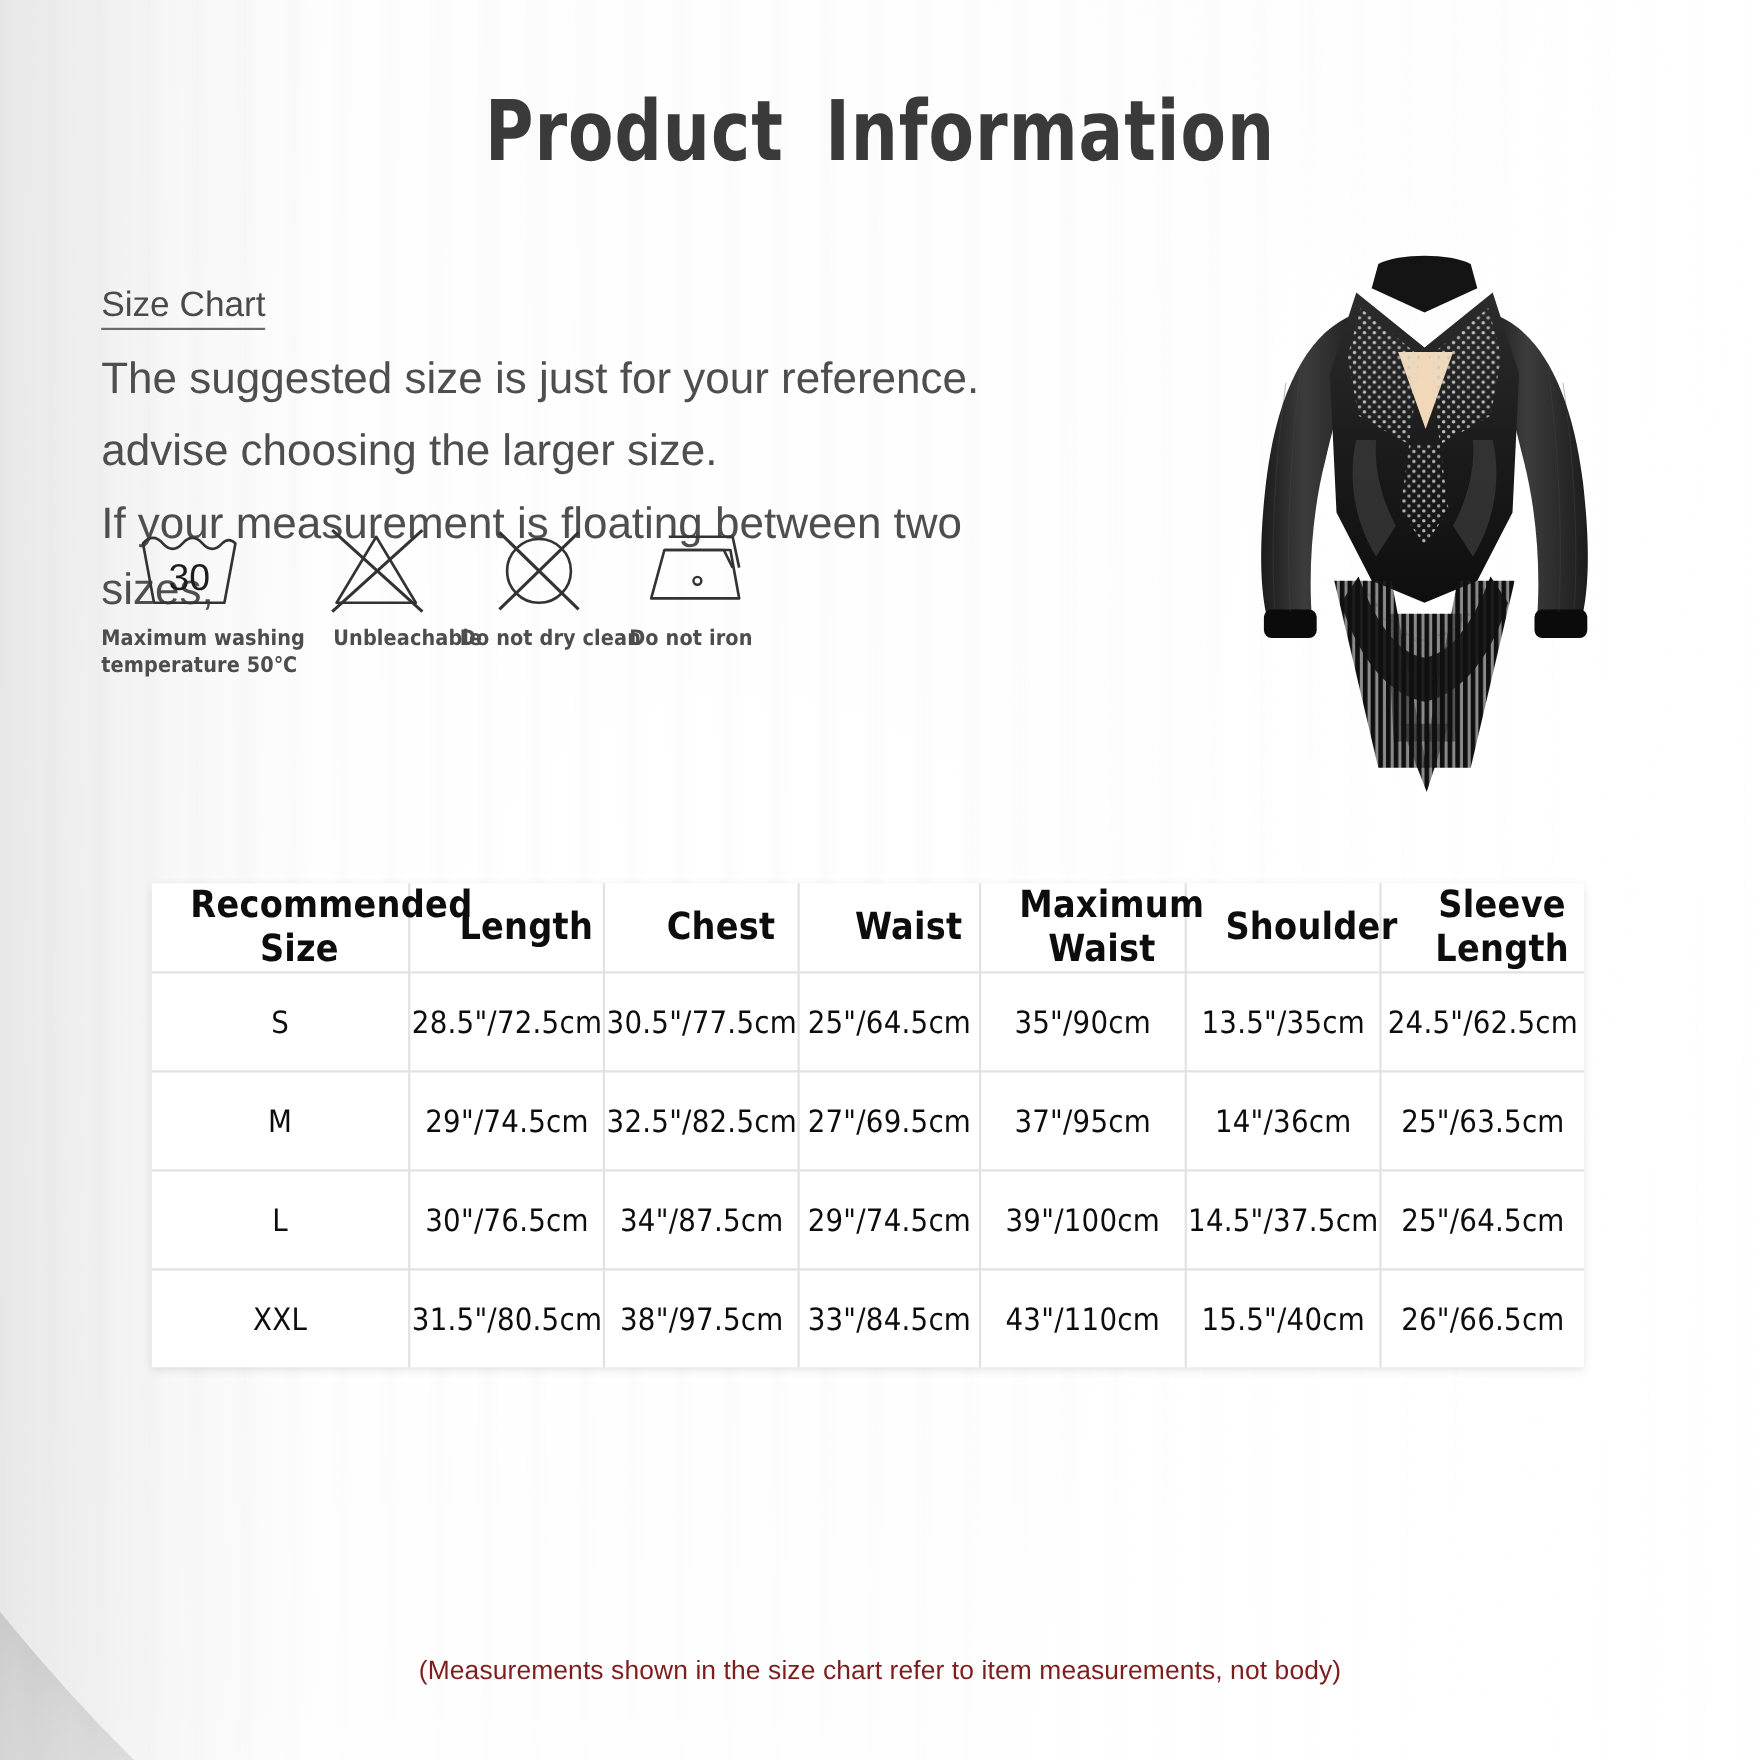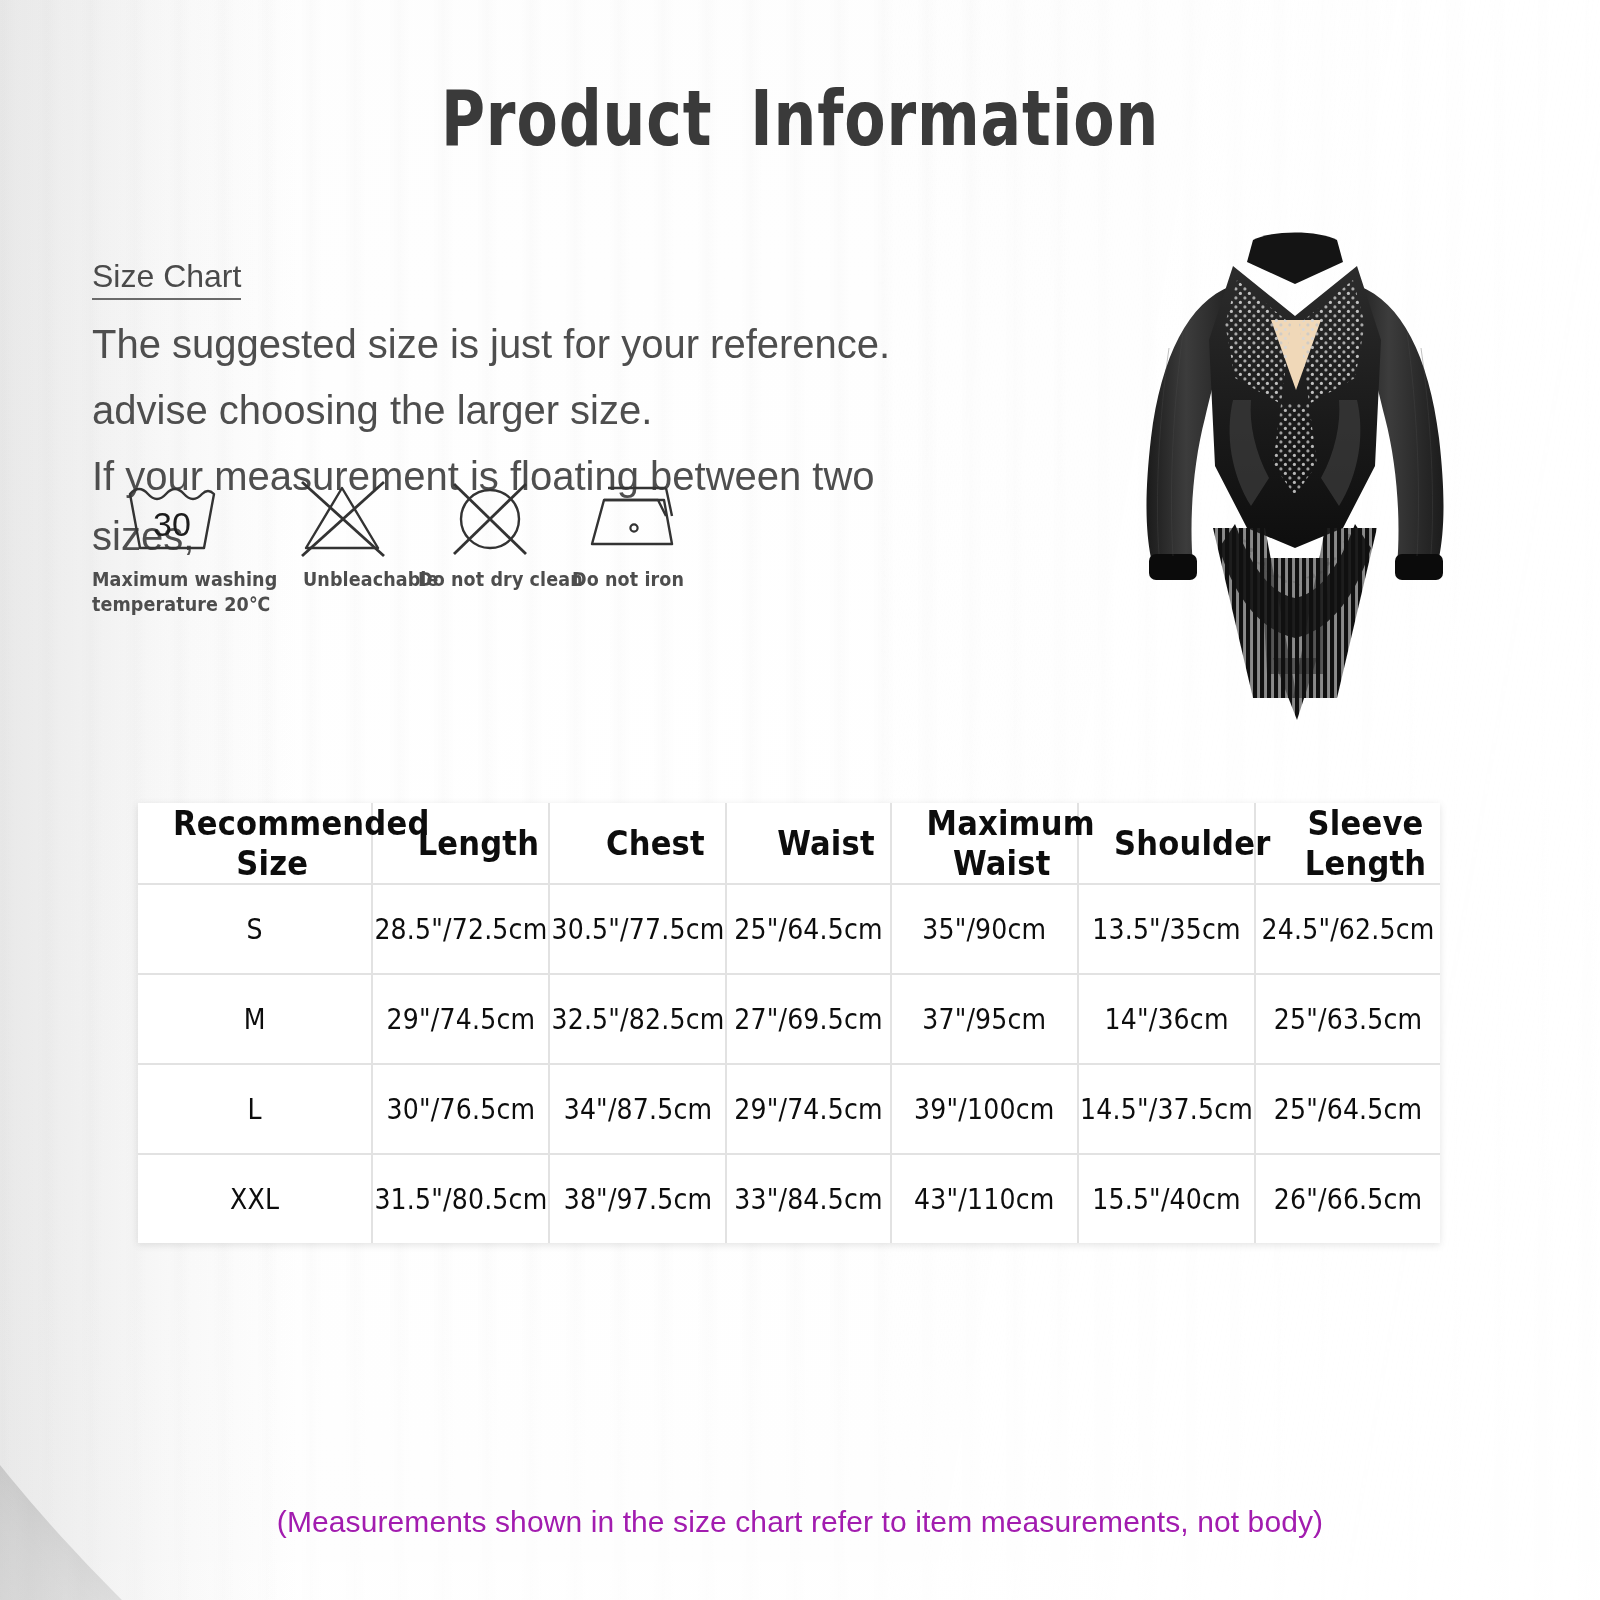"Maximum washing temperature 20℃" div.care-lbl { text: 20 -> 50 }
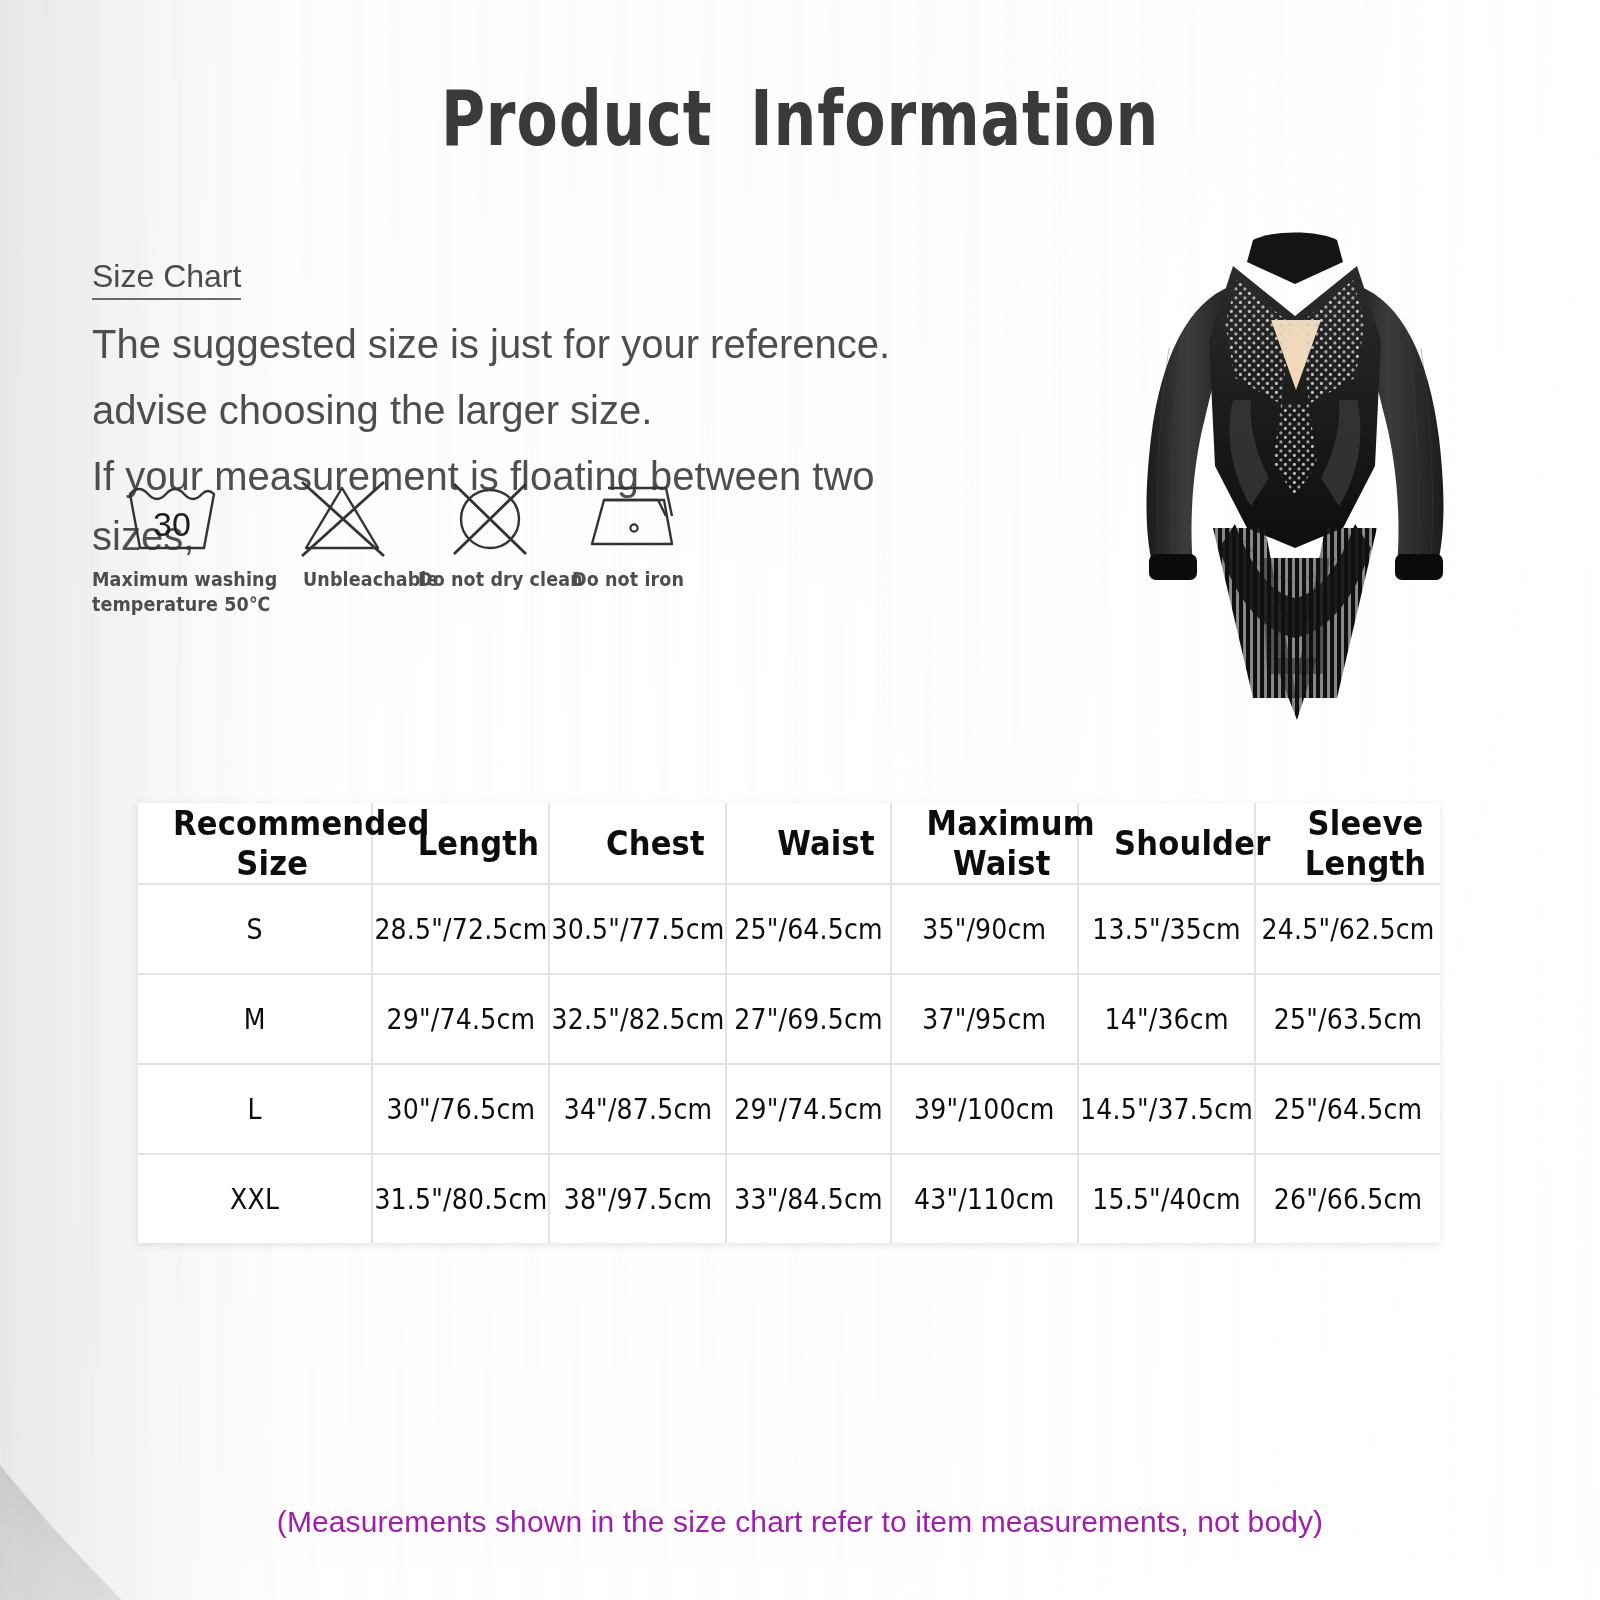"(Measurements shown in the size" #footnote { color: #a21caf -> #7f1d1d; font-size: 30px -> 24px }
